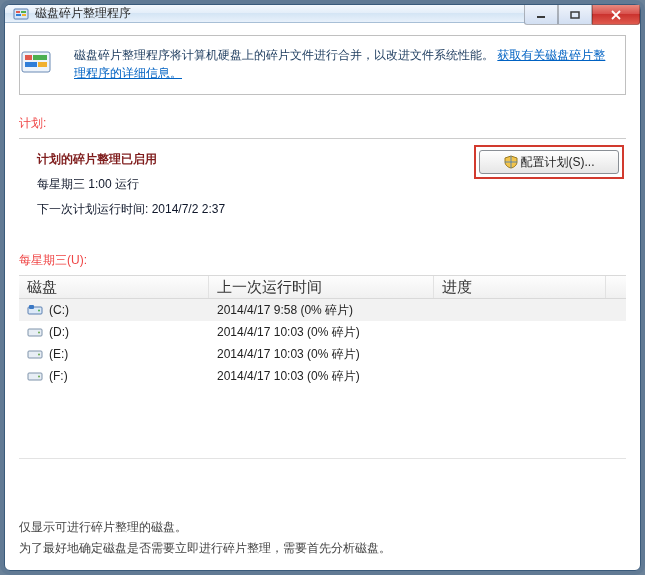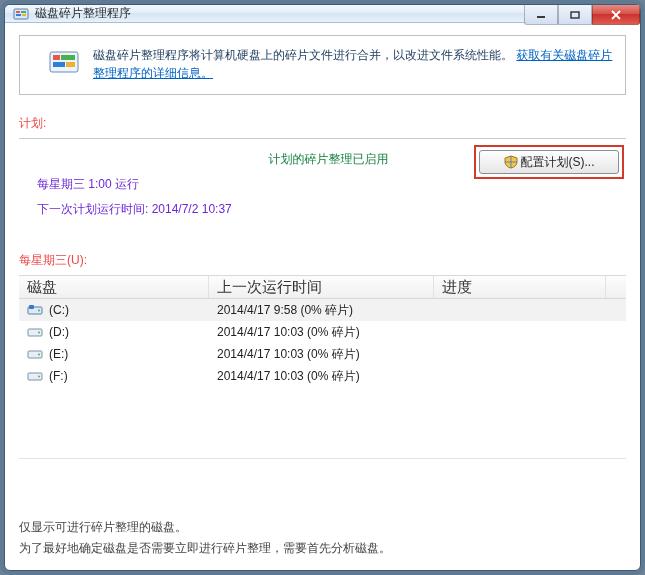"磁盘碎片整理程序将计算机硬盘上的碎片文件进行合并，以改进文件系统性能。" .desc-box { gap: 13px -> 22px; padding: 10px 12px 12px 28px -> 10px 12px 12px 0 }
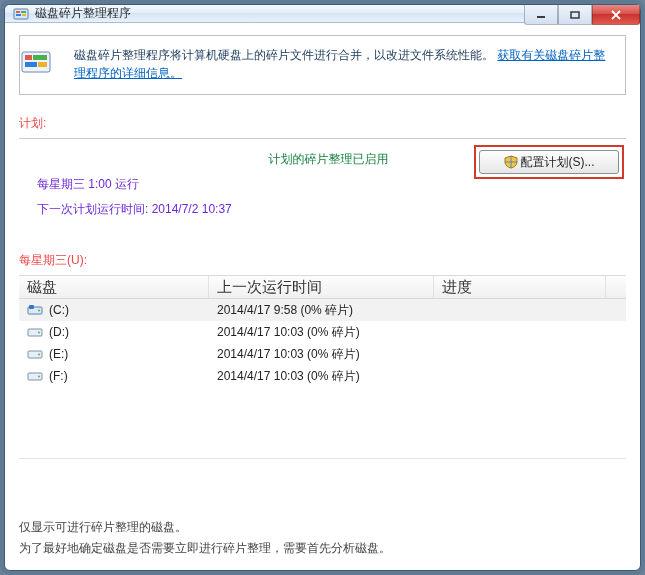"计划的碎片整理已启用" .schedule-title { color: #15803d -> #7f1d1d; font-weight: normal -> bold; text-align: center -> none }
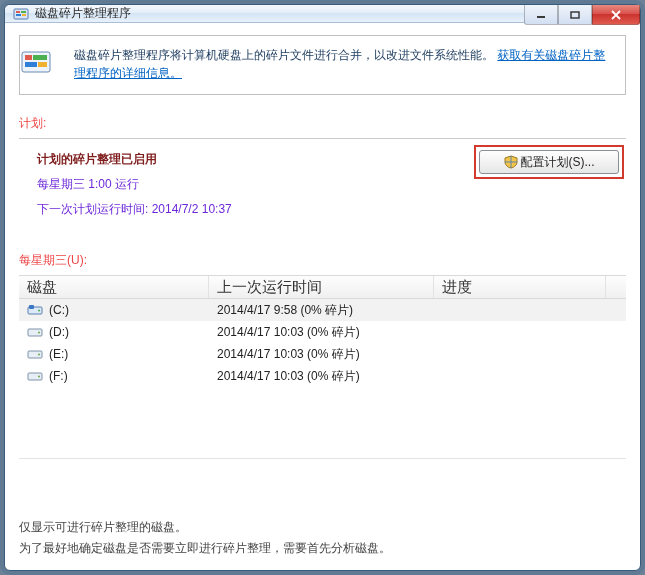"每星期三 1:00 运行" .schedule-line { color: #6d28d9 -> #0f172a }
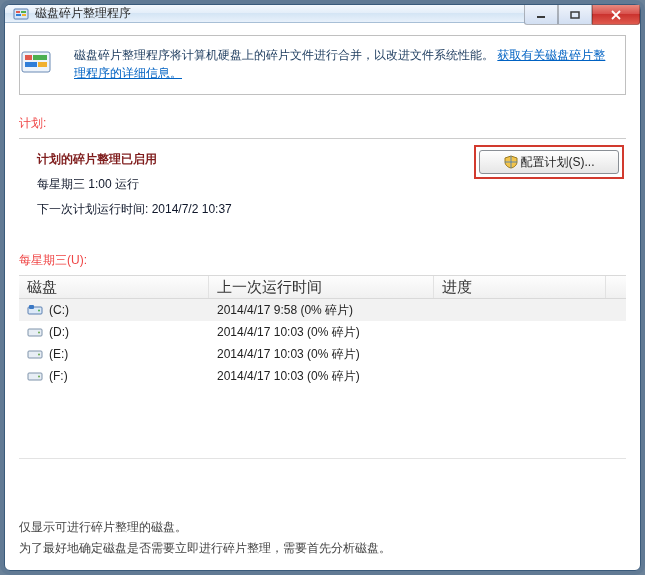"下一次计划运行时间: 2014/7/2 10:37" div.schedule-line { text: 10:37 -> 2:37 }
